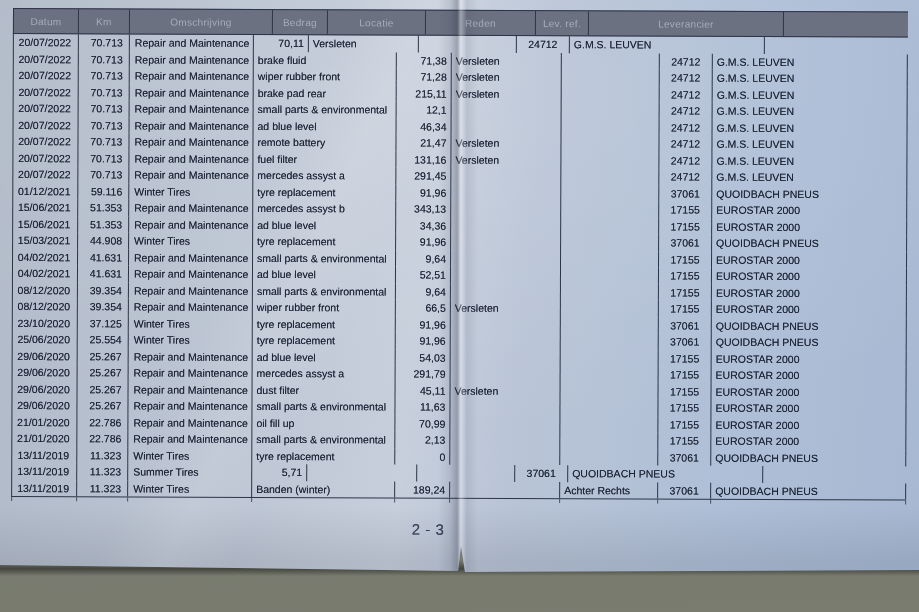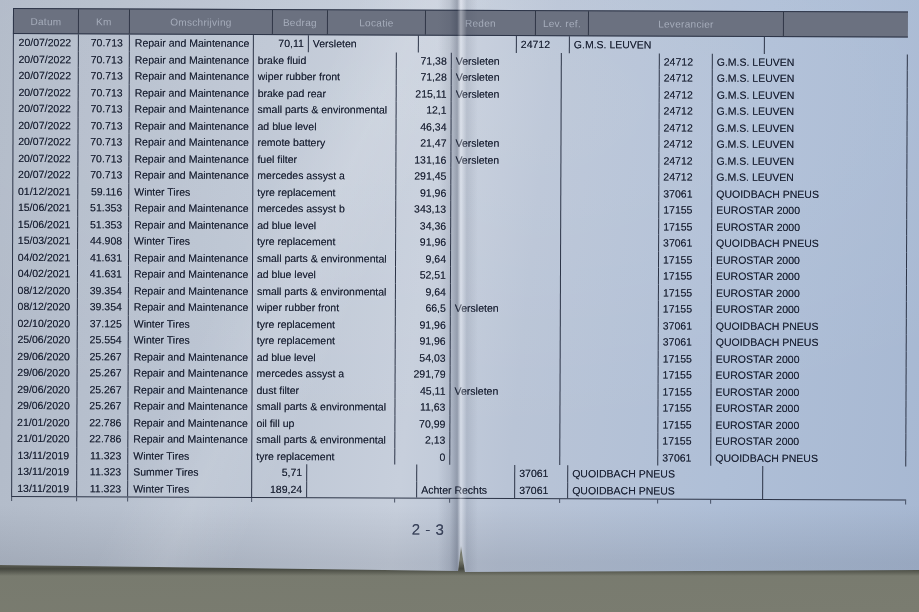"24712" .tbody .c-levref { text-align: left -> center }
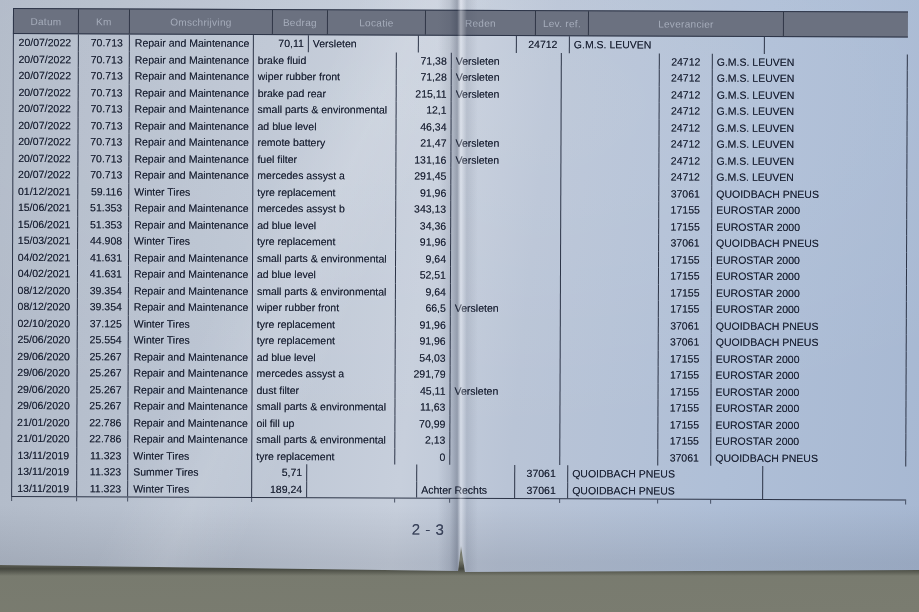"02/10/2020" div.cell { text: 02/10/2020 -> 23/10/2020 }
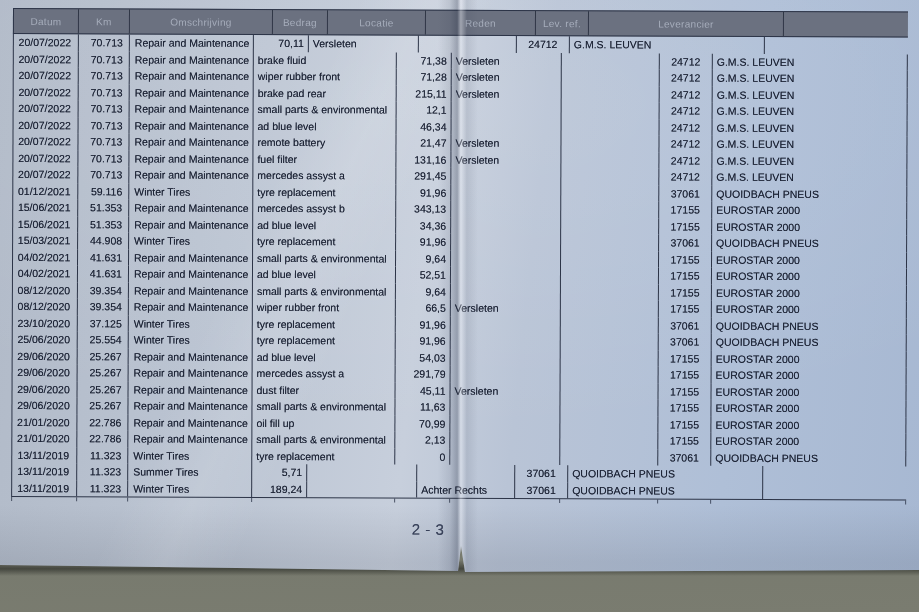"Banden (winter)" div.cell { html: none -> <div>Banden (winter)</div> }
